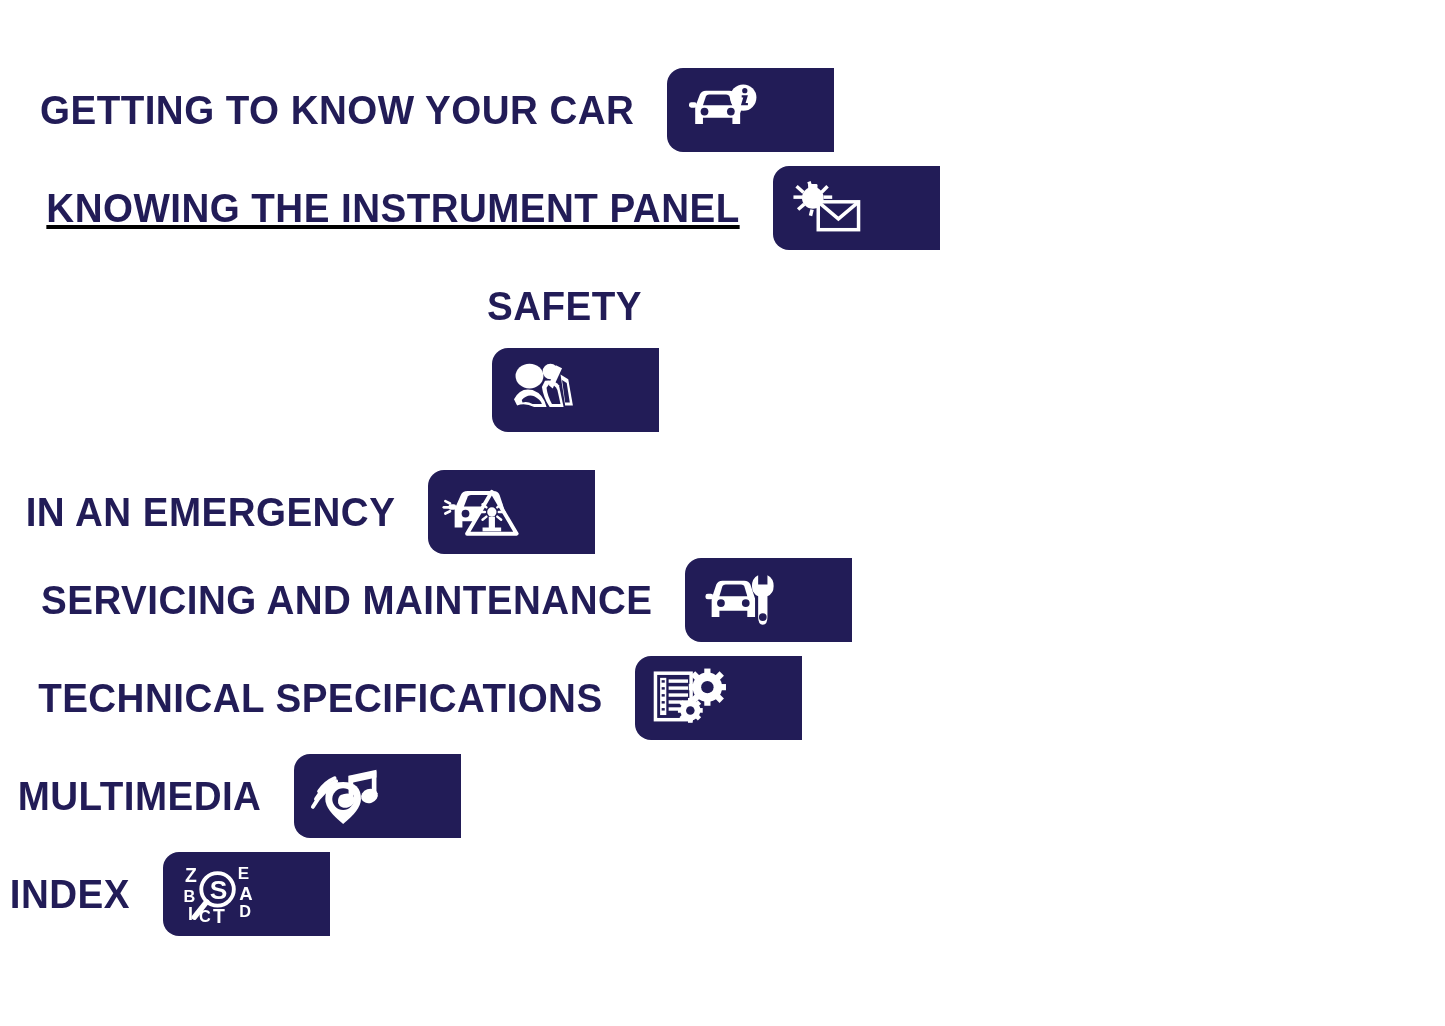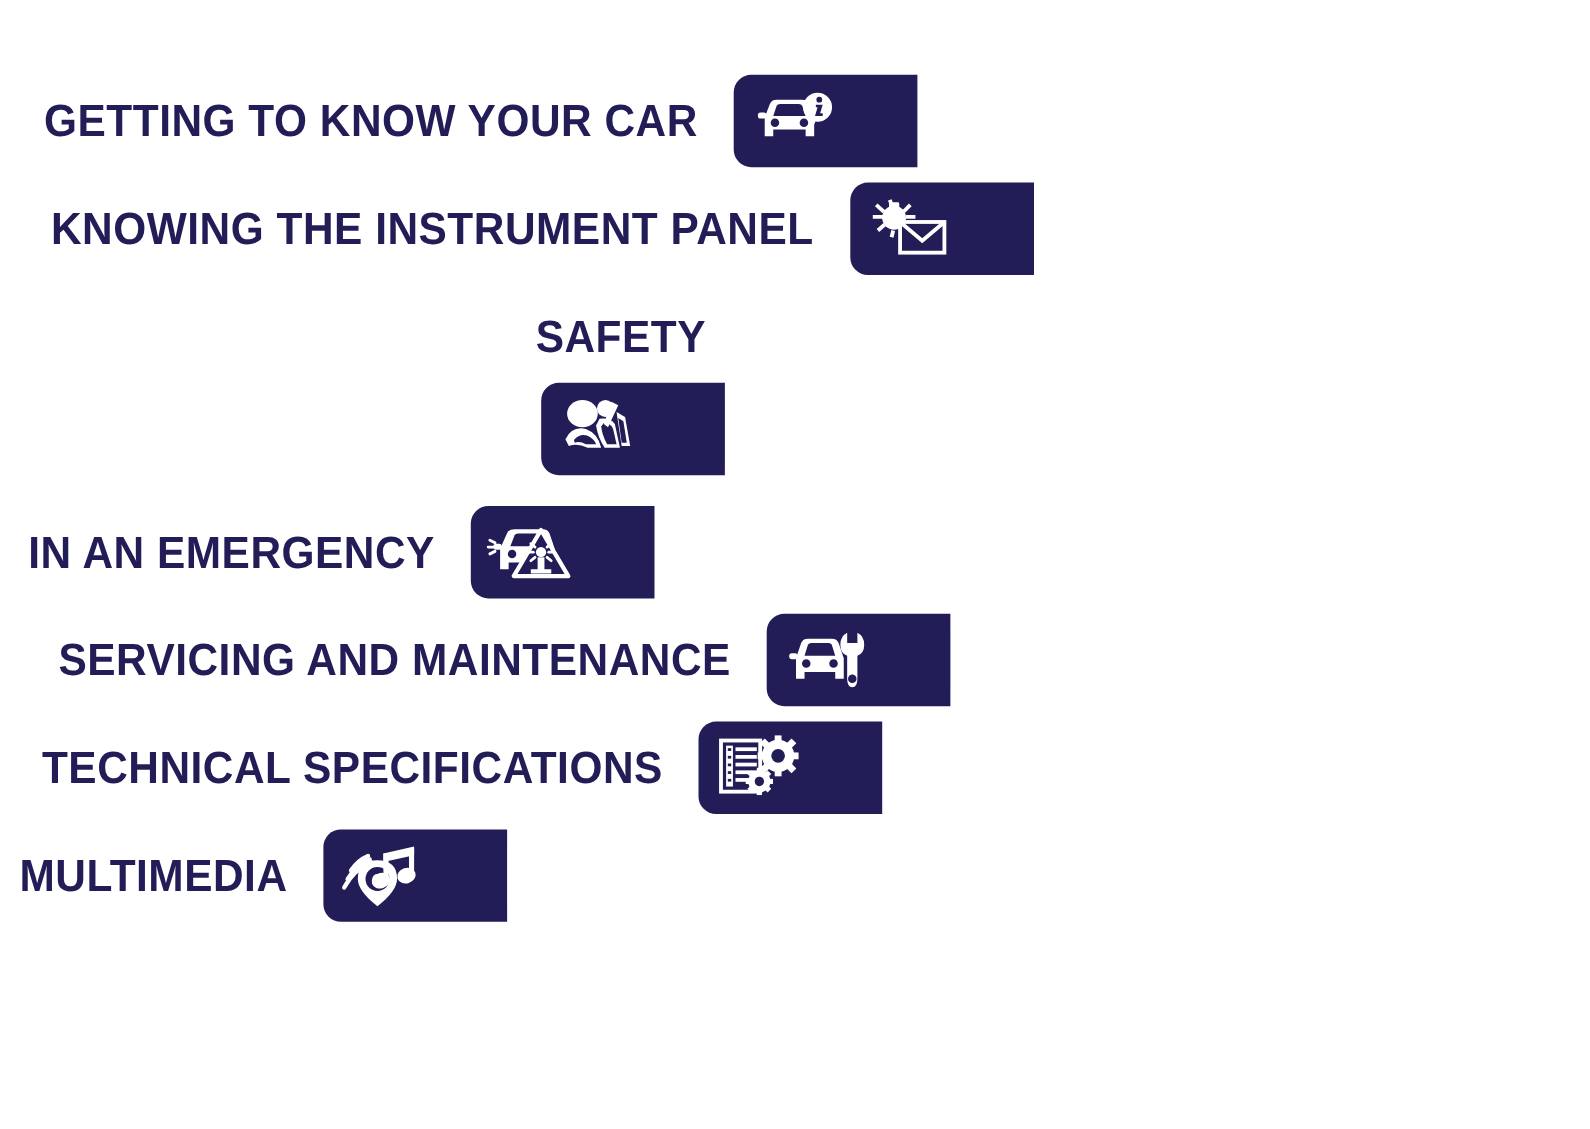"KNOWING THE INSTRUMENT PANEL" div.toc-row { text-decoration: none -> underline }
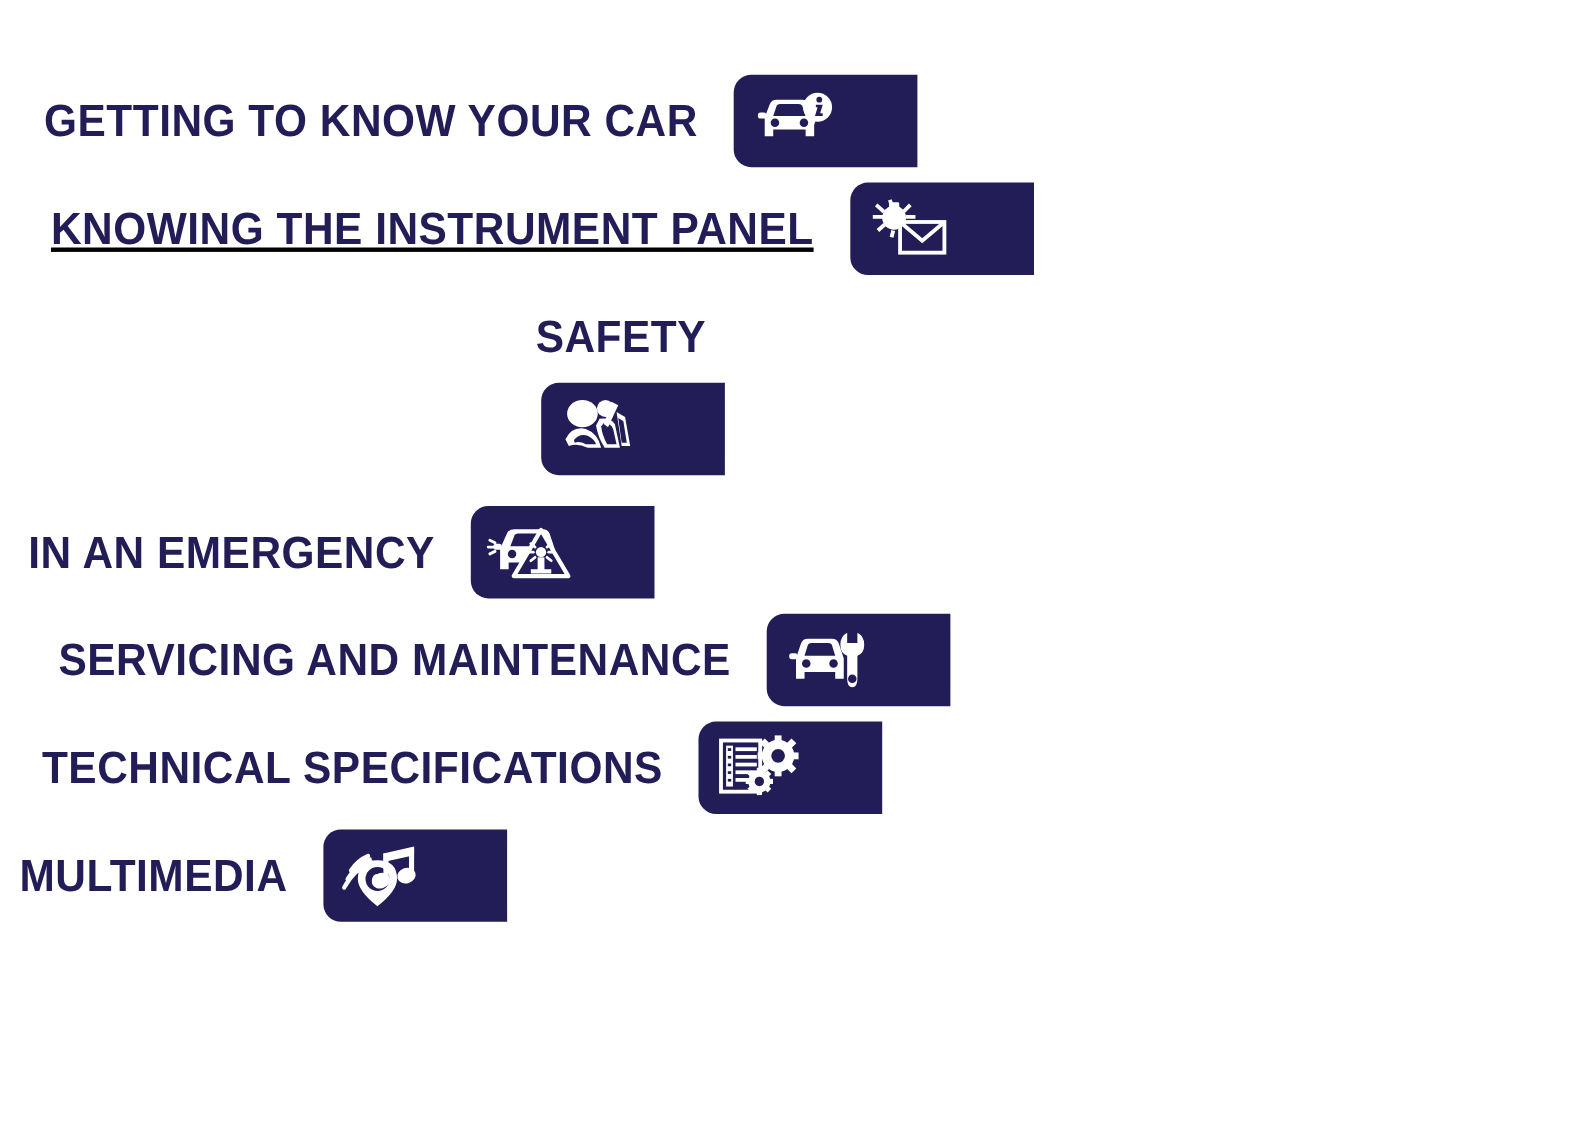"IN AN EMERGENCY" div.toc-row { top: 460px -> 470px }
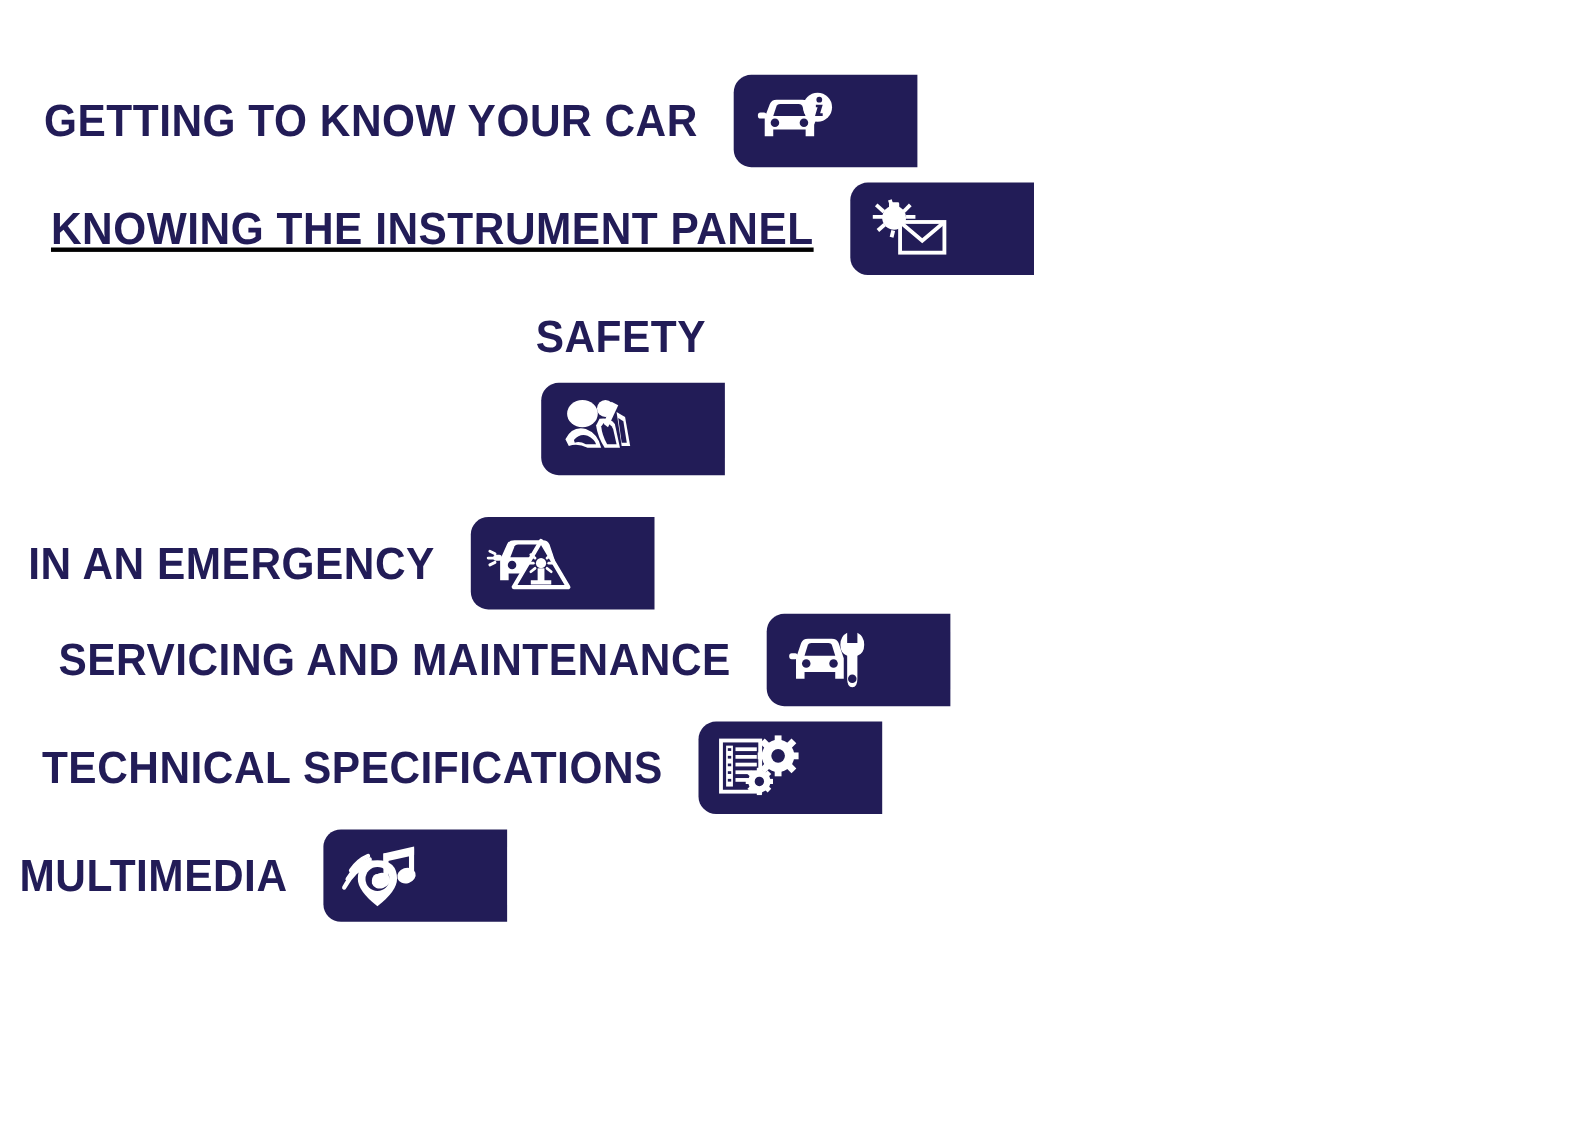"SERVICING AND MAINTENANCE" div.toc-row { padding-left: 12px -> none }
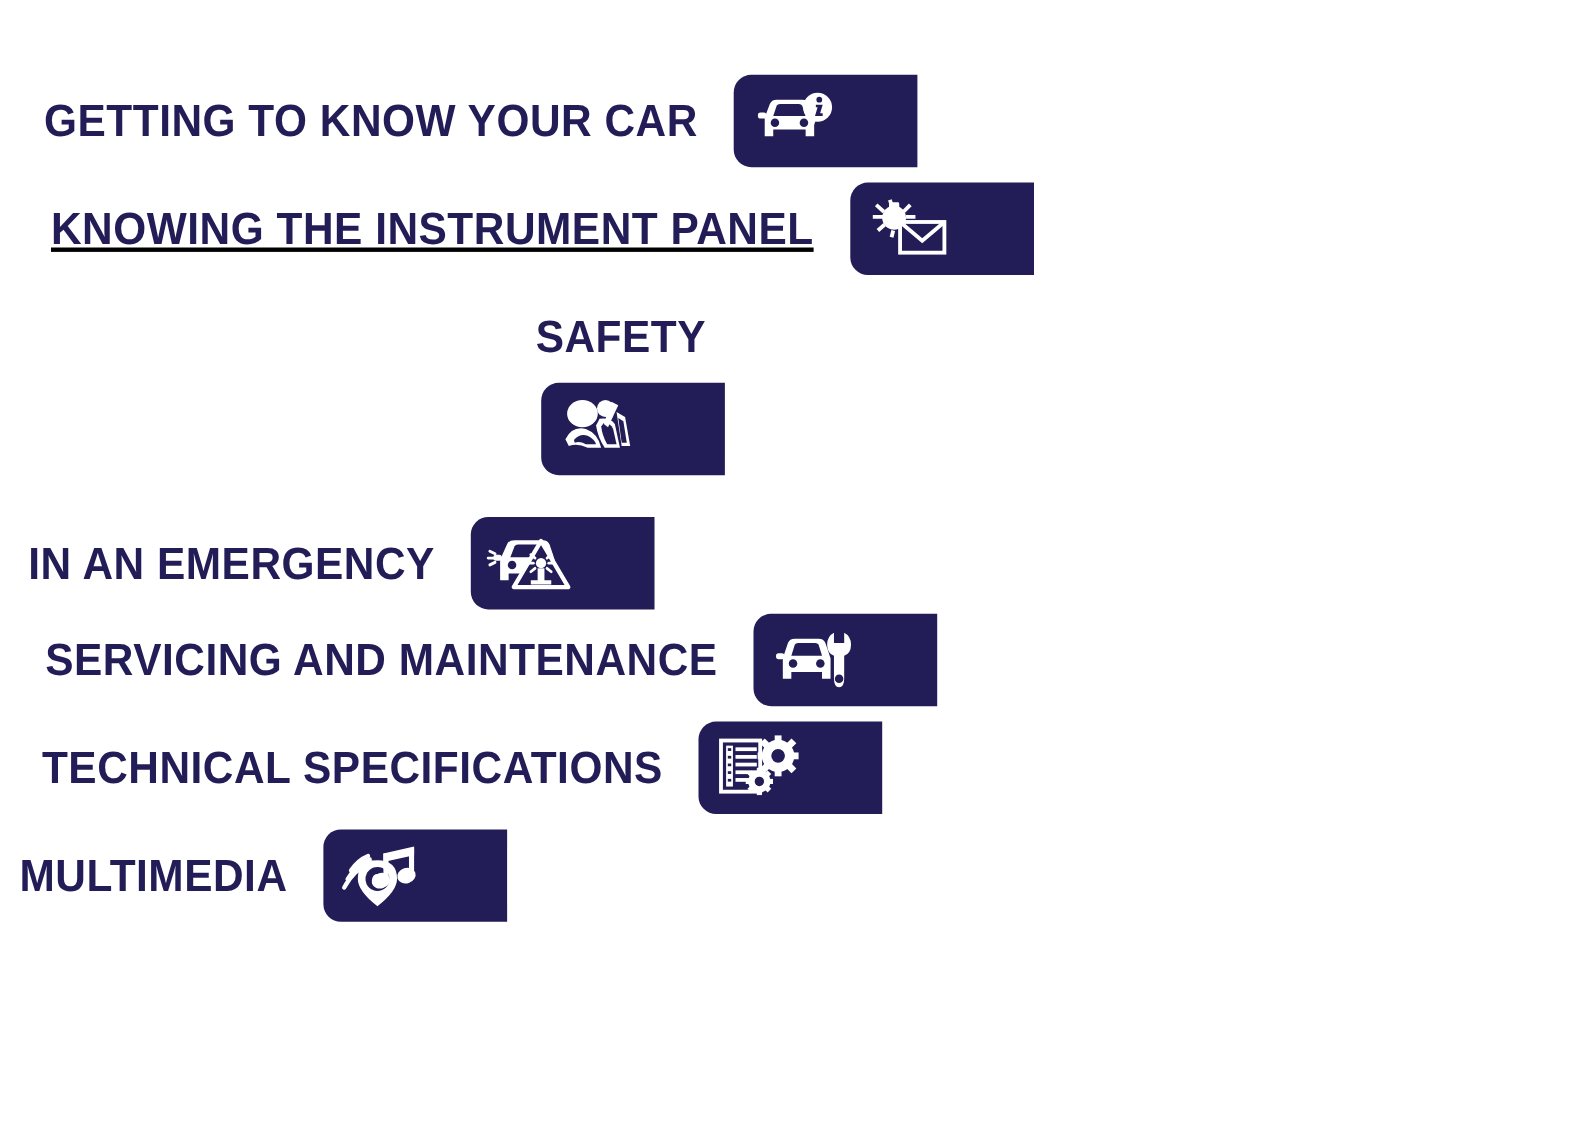"INDEX" div.toc-row { html: none -> <div> <div>INDEX</div> <div> <span> <svg> <text>Z</text> <text>B</text> <text>I</text> <text>C</text> <text>T</text> <text>E</text> <text>A</text> <text>D</text> <circle></circle> <line></line> <text>S</text> </svg> </span> </div> </div> }
